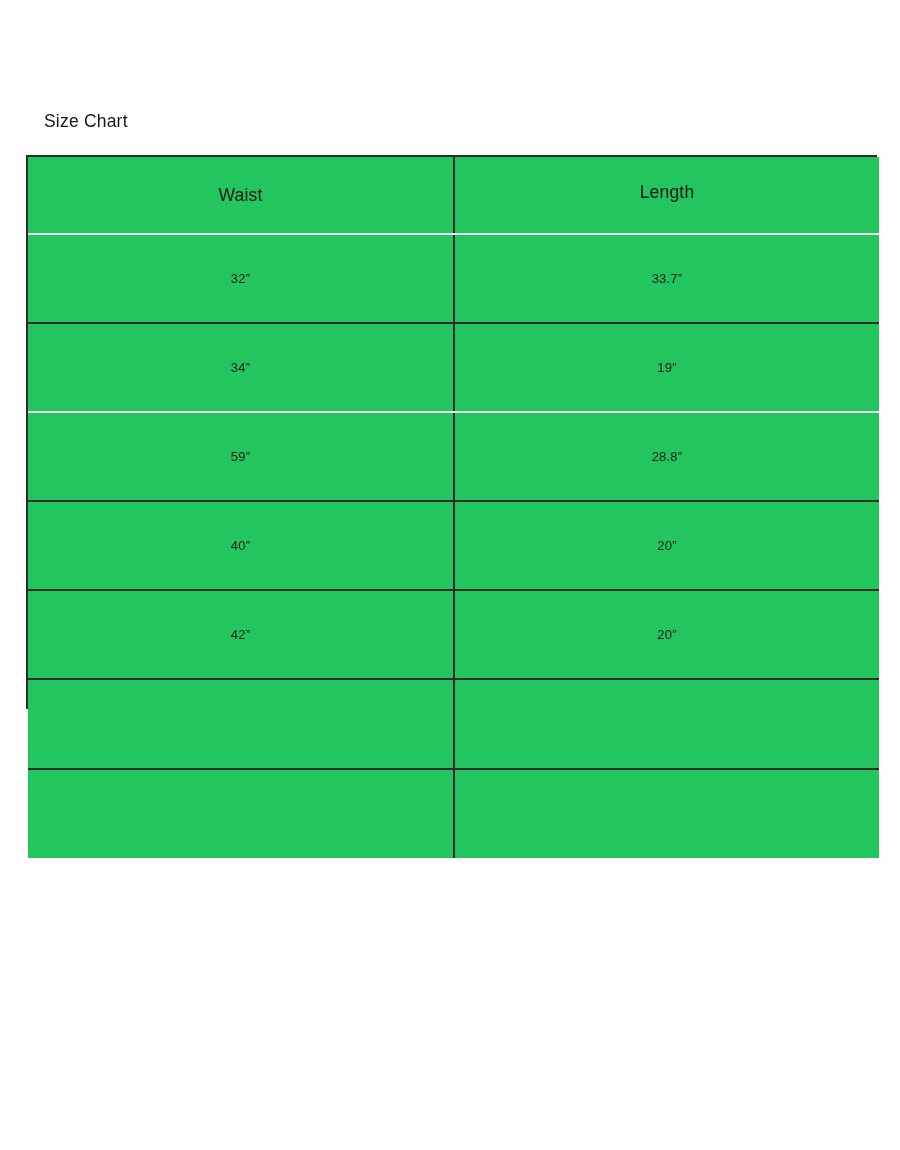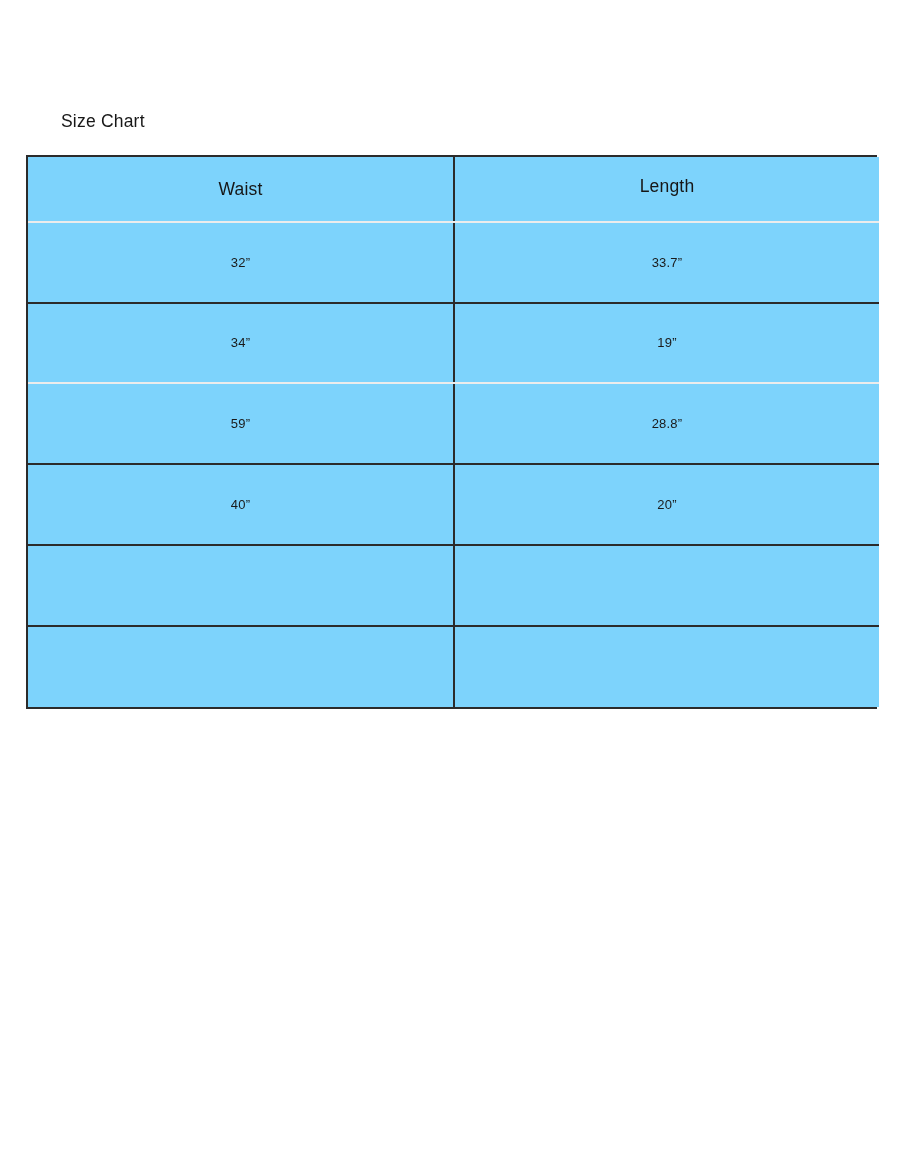"Size Chart" .chart-title { left: 61px -> 44px }
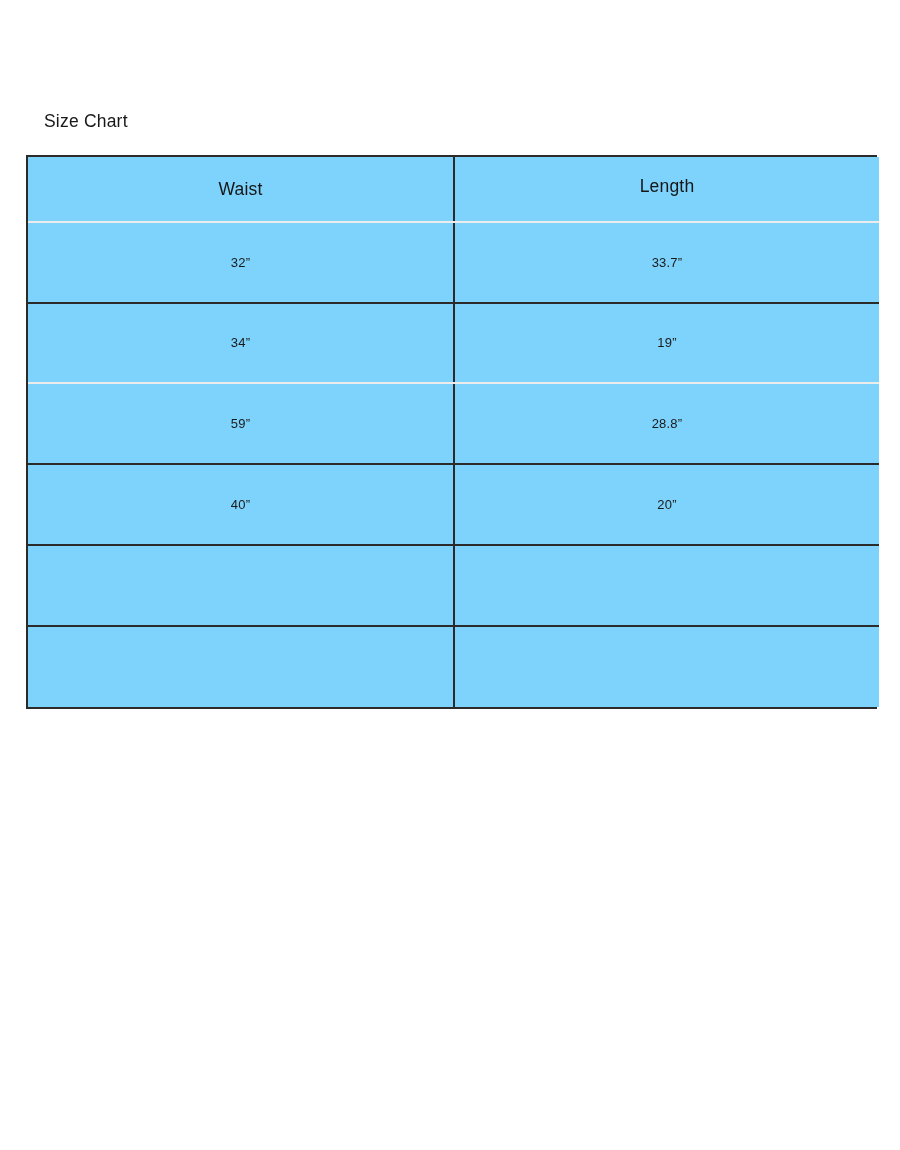"Waist" .size-table td, .size-table th { background: #7dd3fc -> #22c55e; padding: 7px -> 13px }
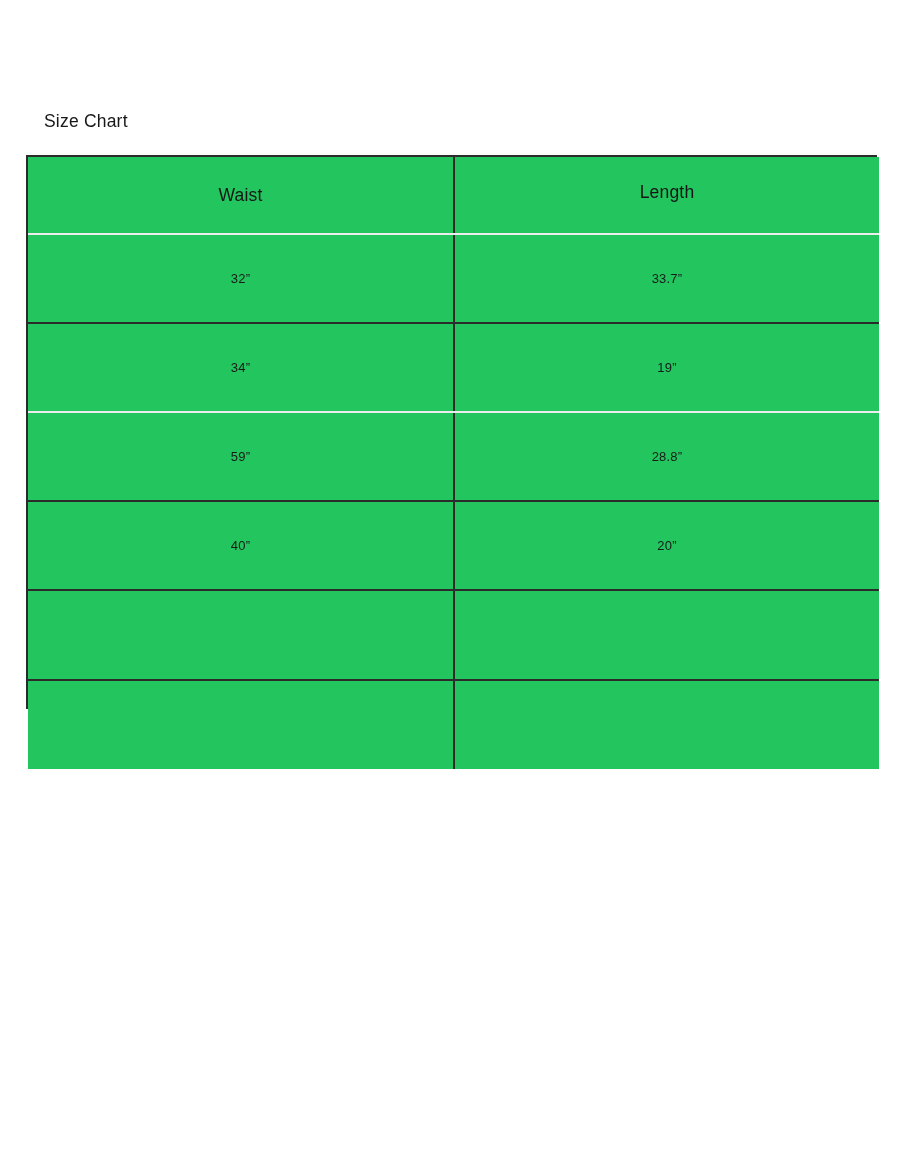"42”" tr.data-row { html: none -> <tr> <td>42”</td> <td>20”</td> </tr> }
